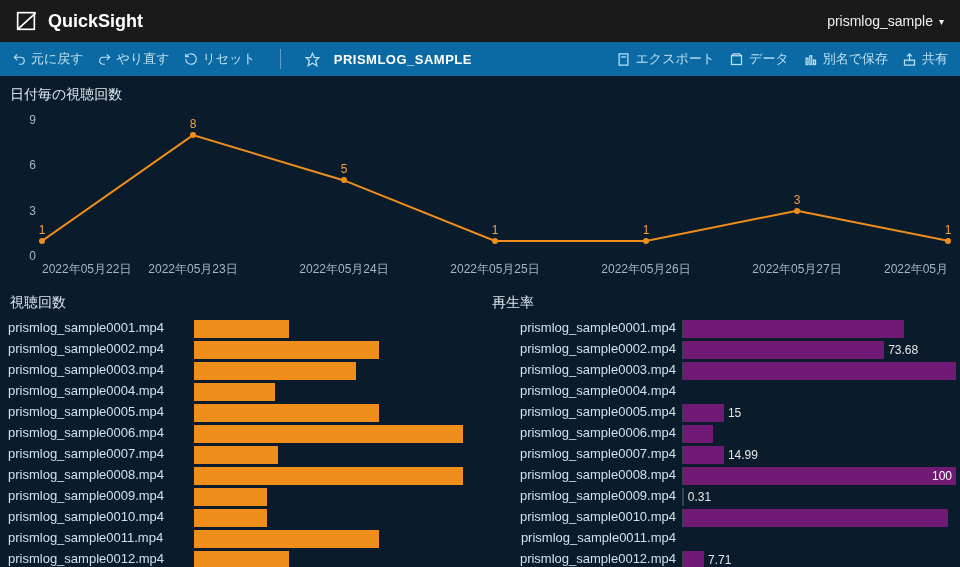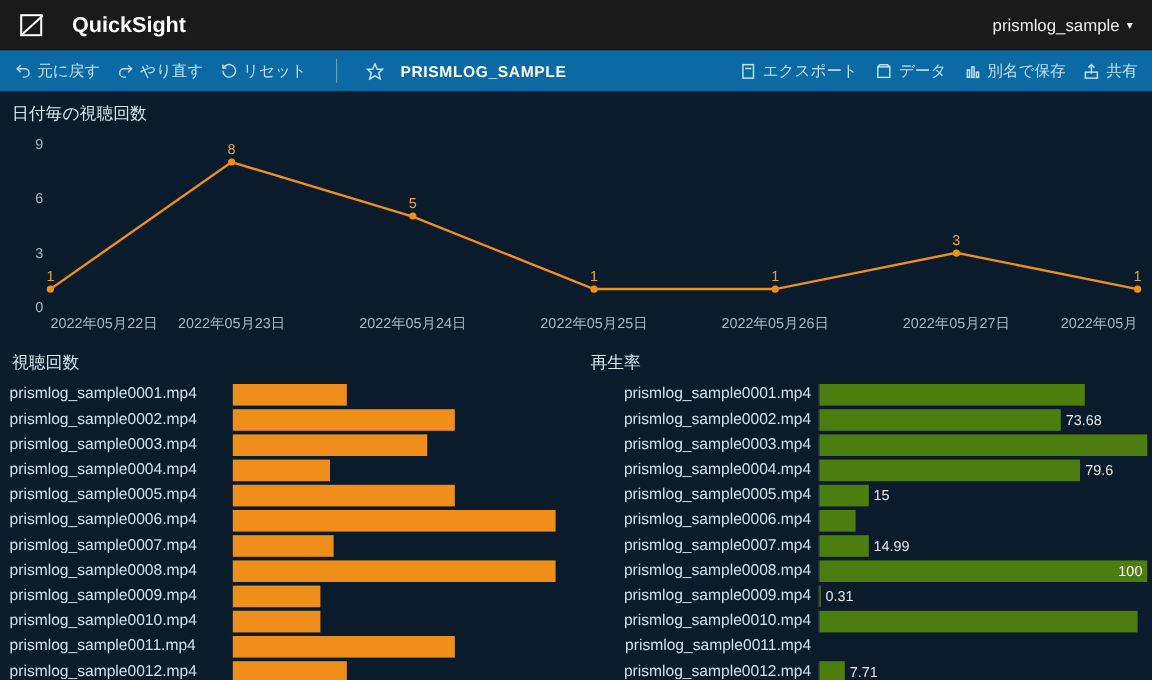"QuickSight" .brand { gap: 24px -> 12px }
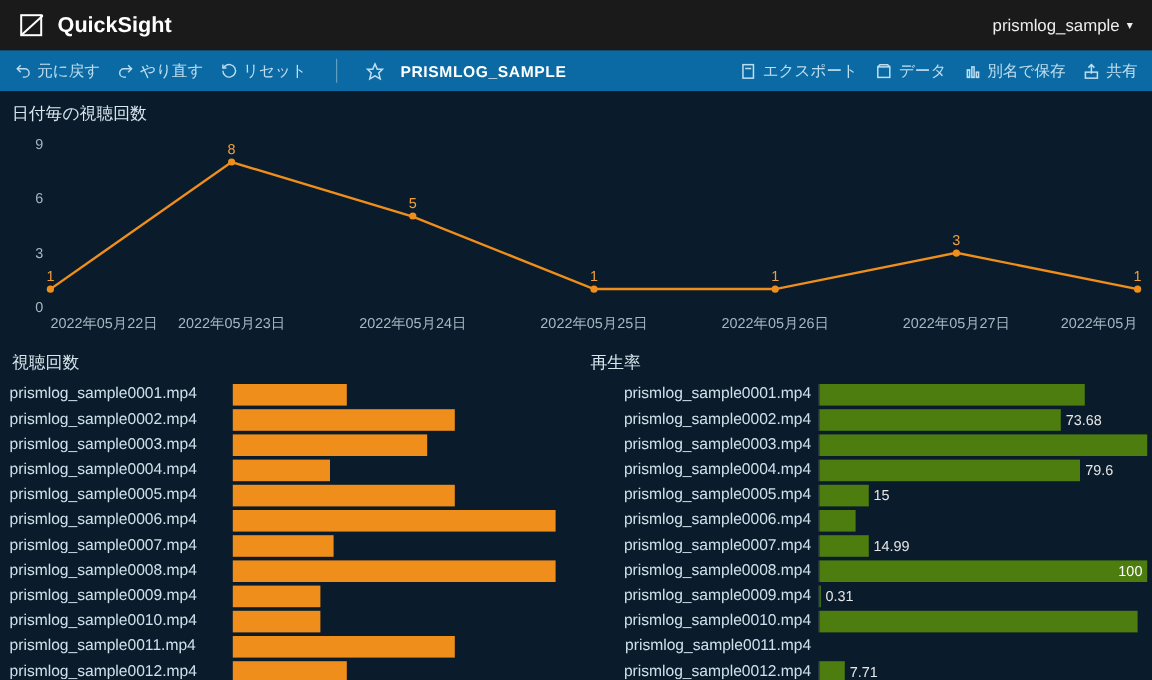"73.68" .bar.blue { background: #4d7c0f -> #701a75 }
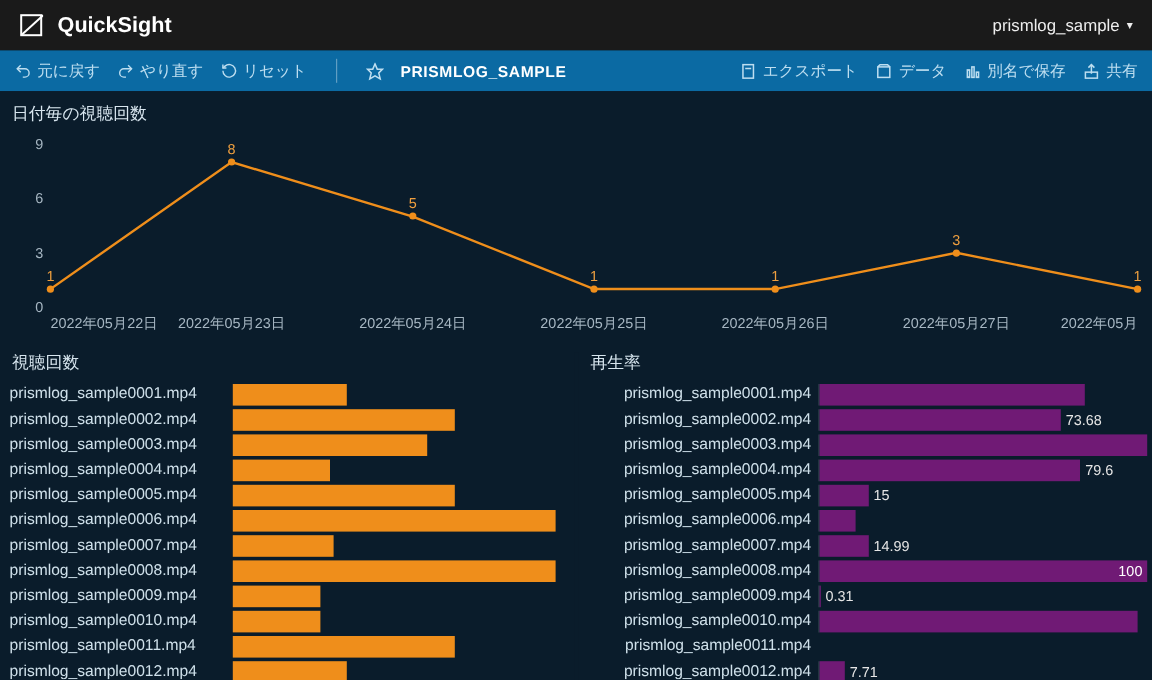"79.6" div.track { html: <div> <div> <span>79.6</span> </div> </div> -> none }
